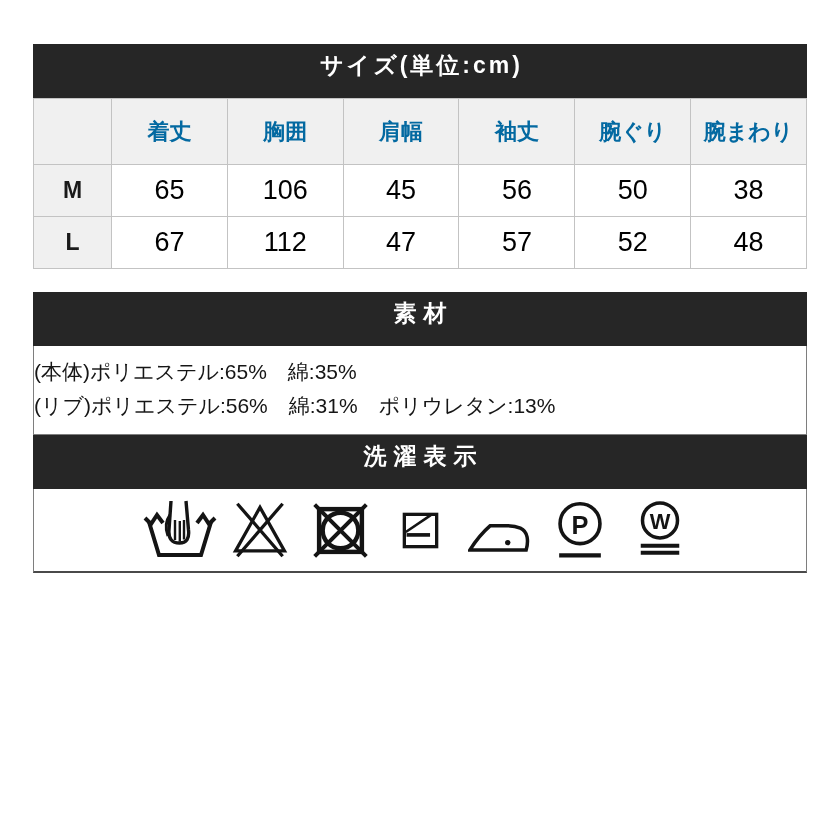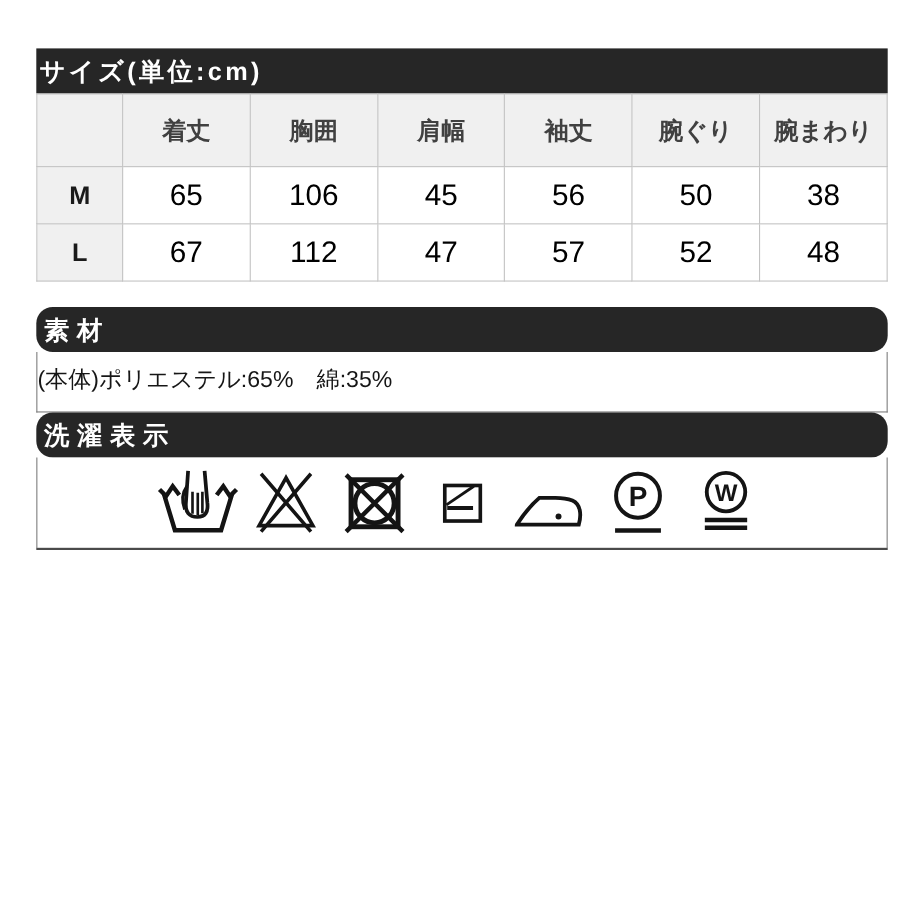"サイズ(単位:cm)" .bar { height: 41px -> 54px; text-align: left -> center }
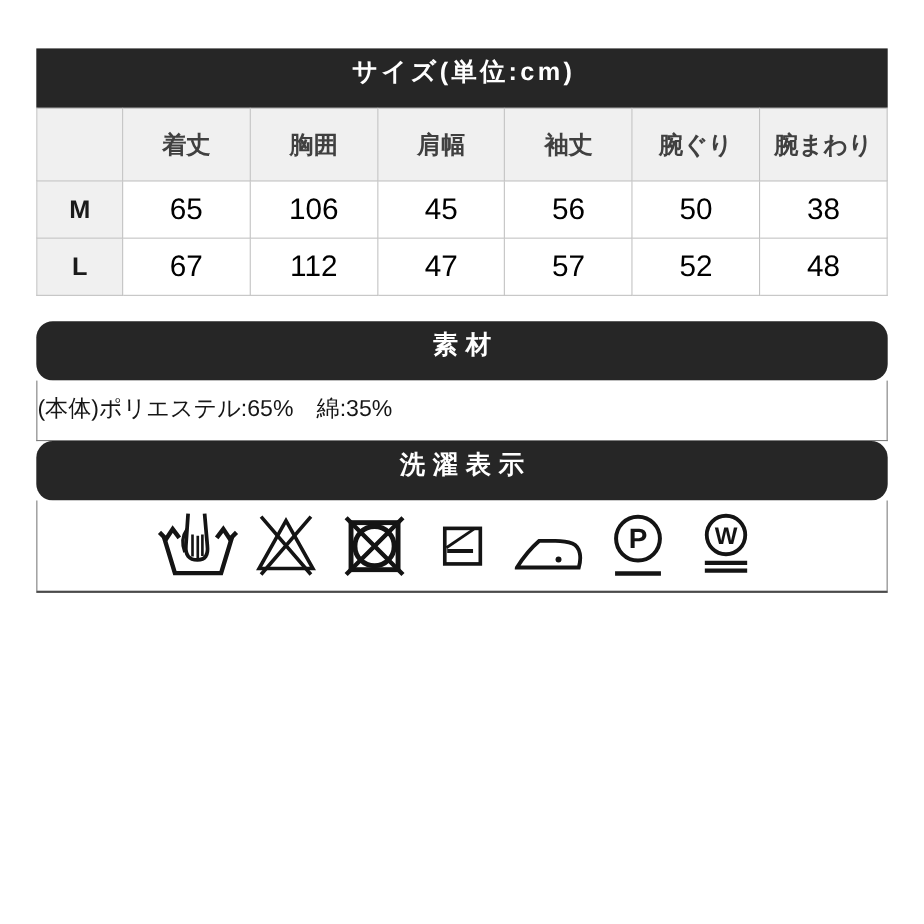"着丈" table.size thead th { color: #404040 -> #0369a1 }
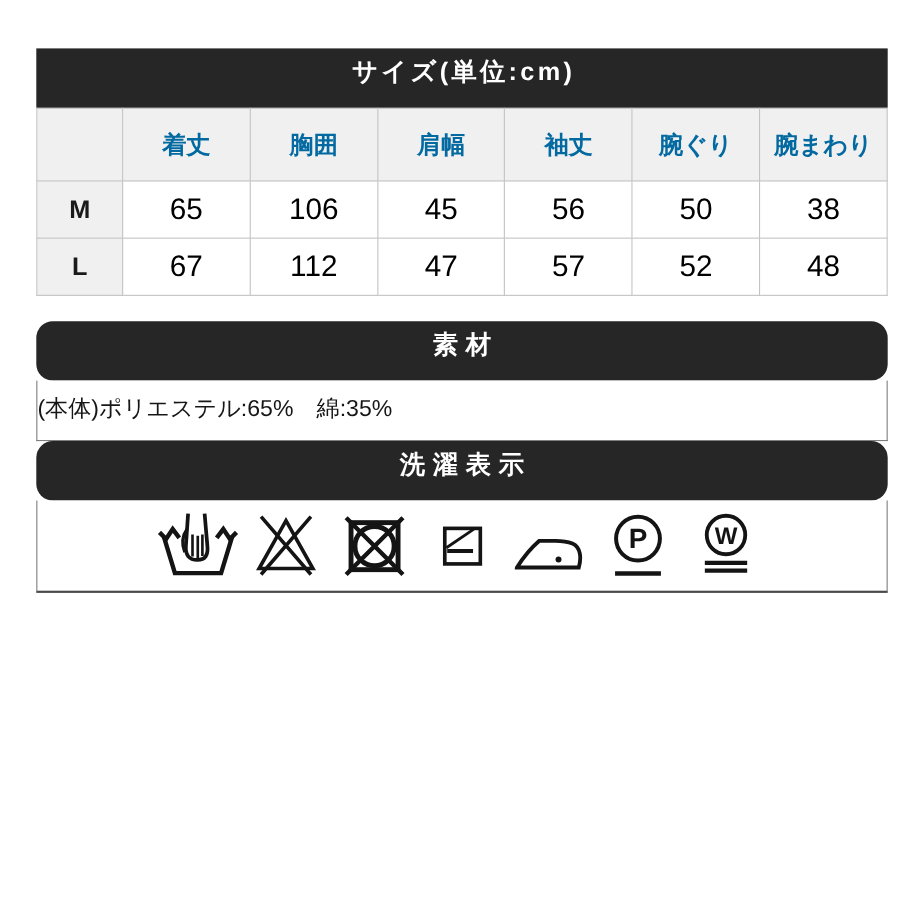"素材" .bar.ls-wide { border-radius: 15px -> none }
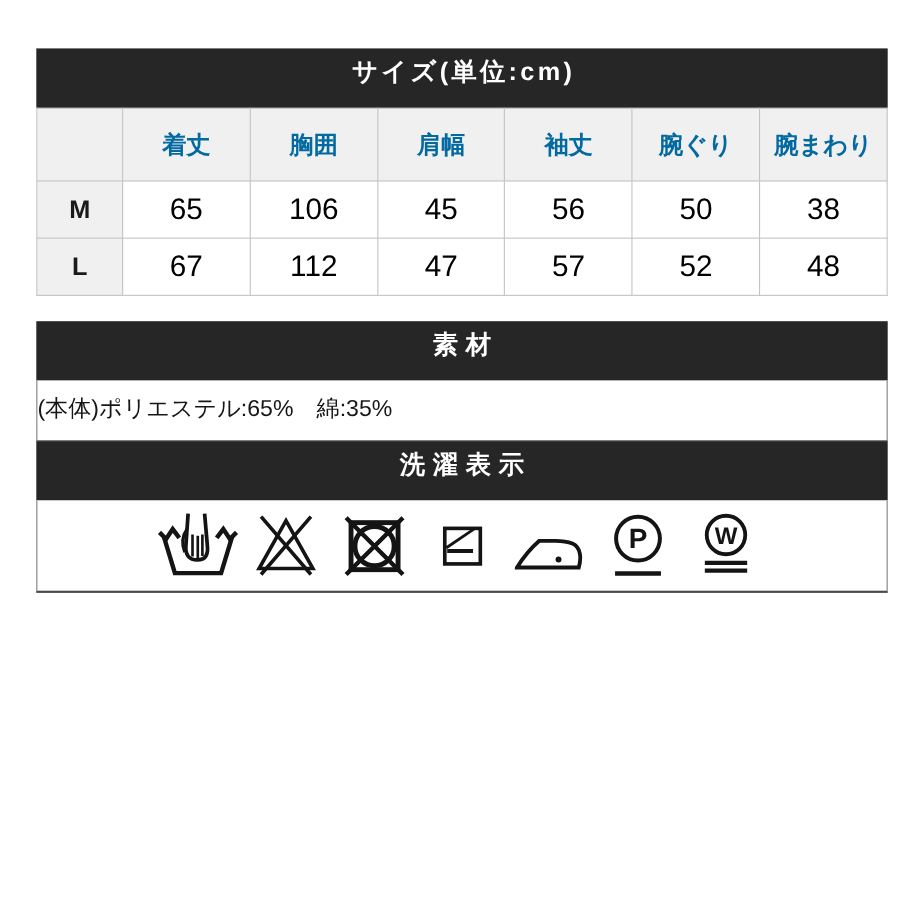"(リブ)ポリエステル:56% 綿:31% ポリウレタン:13%" p { html: none -> <p>(リブ)ポリエステル:56% 綿:31% ポリウレタン:13%</p> }
